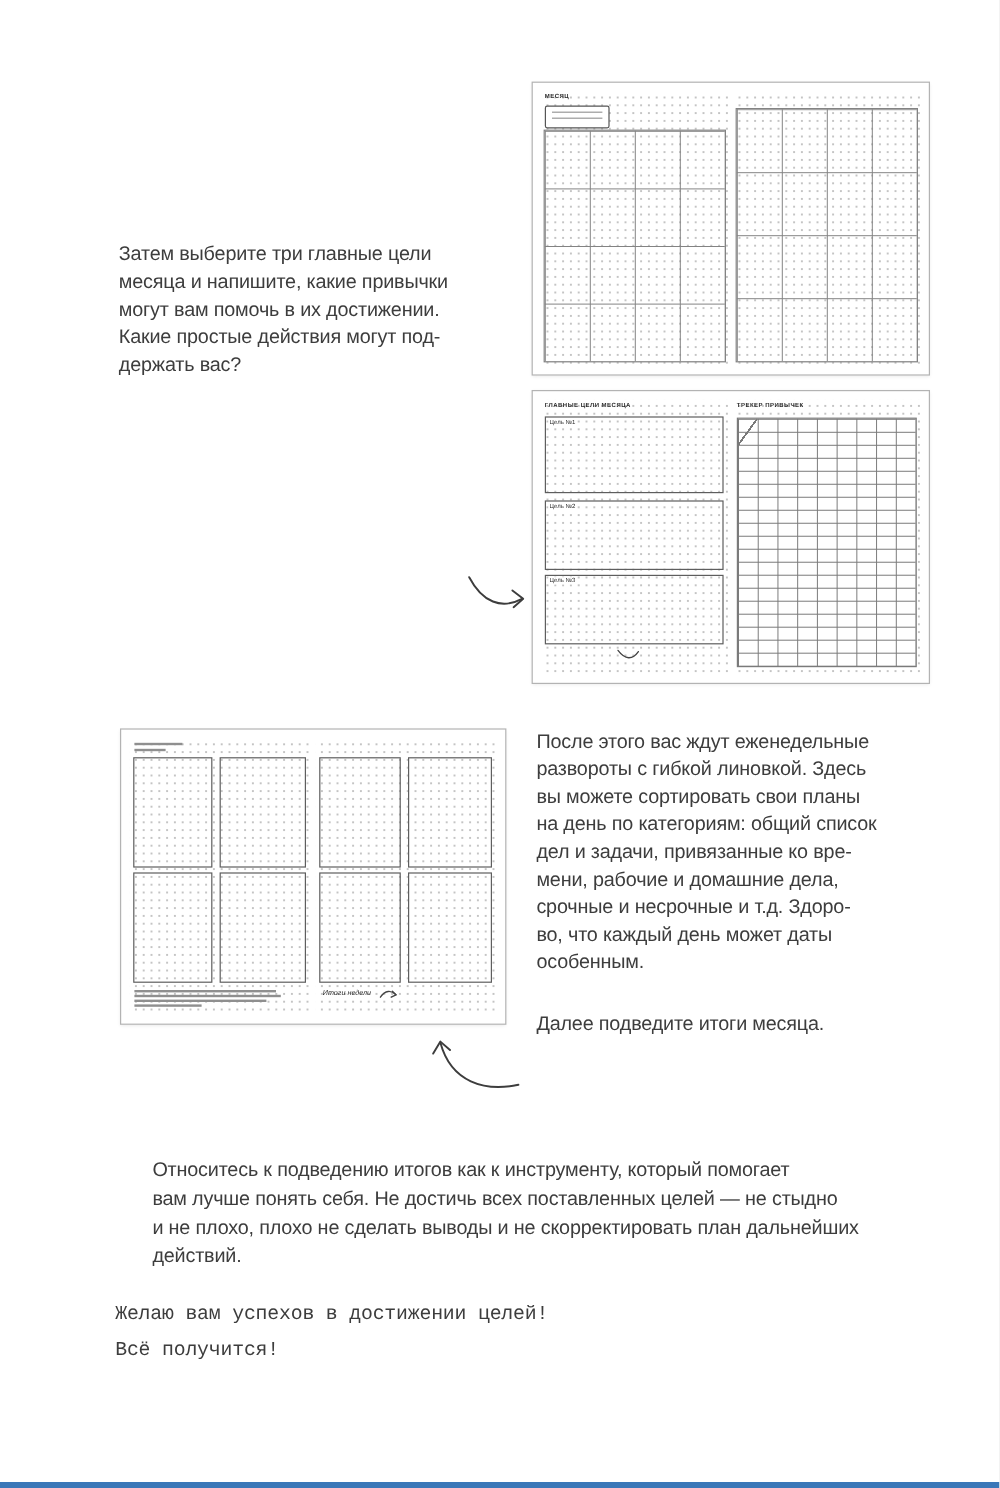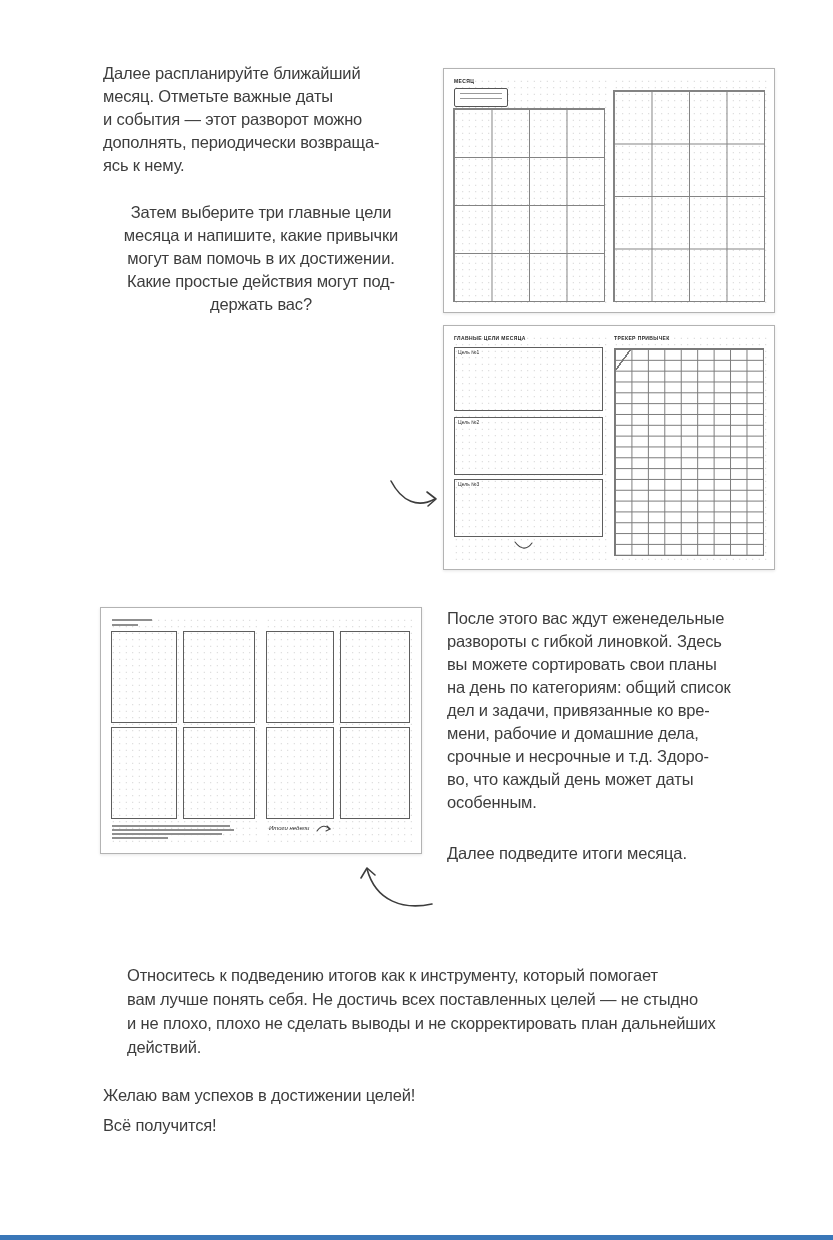"Далее распланируйте ближайший" p.block { html: <p>Далее распланируйте ближайший месяц. Отметьте важные даты и события — этот разворот можно дополнять, периодически возвраща- ясь к нему.</p> -> none }
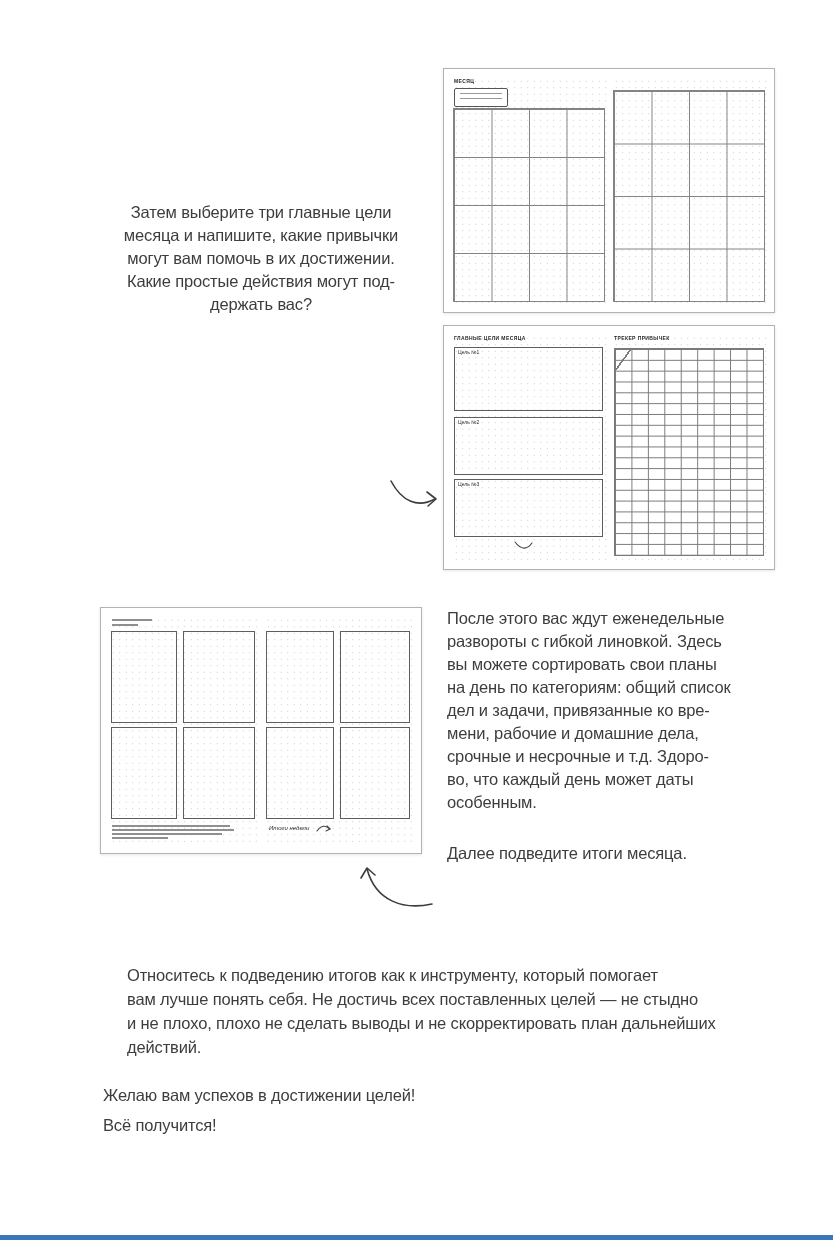"Затем выберите три главные цели" p.block { left: 91px -> 99px; text-align: center -> none }
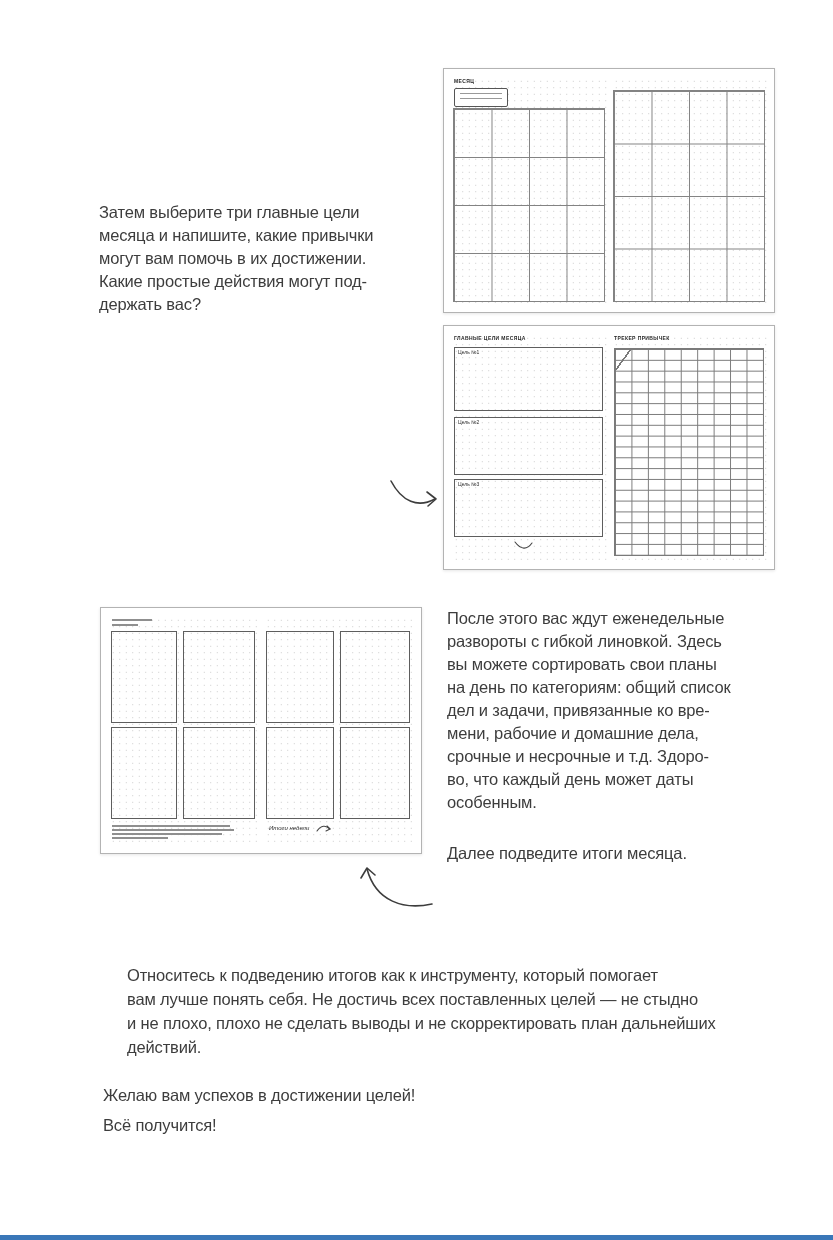"Желаю вам успехов в достижении" p.block { font-family: none -> Liberation Mono, monospace; left: 103px -> 96px }
